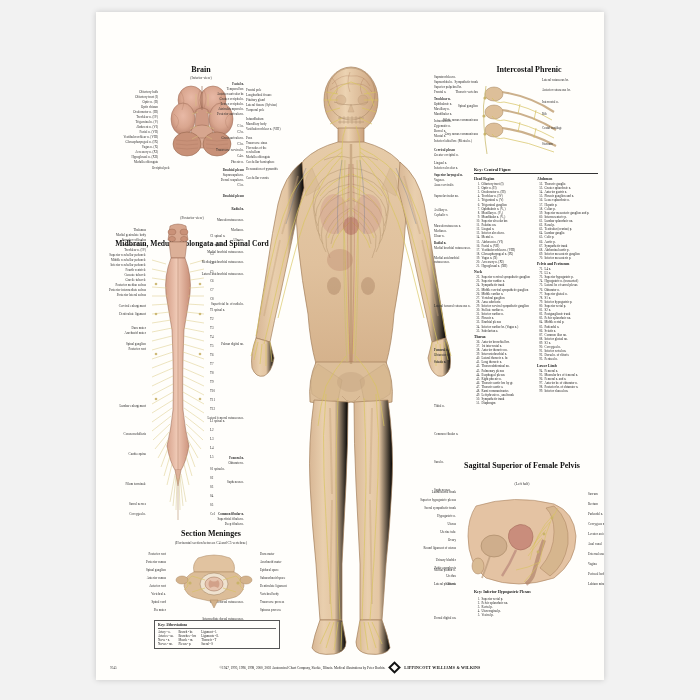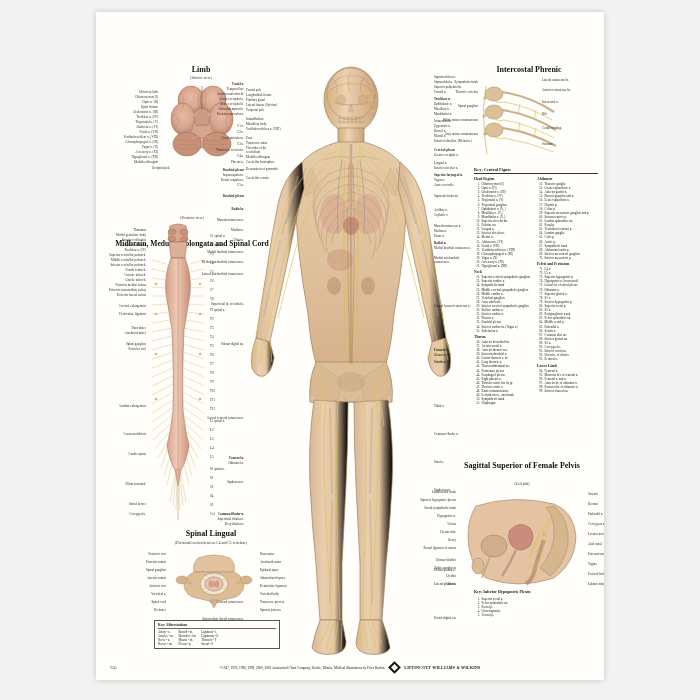"Limb" div.panel-title { text: Limb -> Brain }
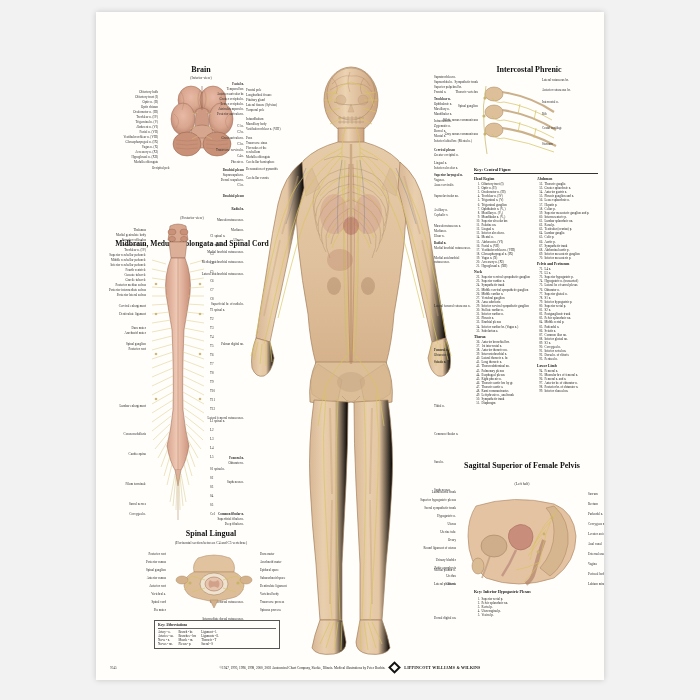"Spinal Lingual" div.panel-title { text: Spinal Lingual -> Section Meninges }
